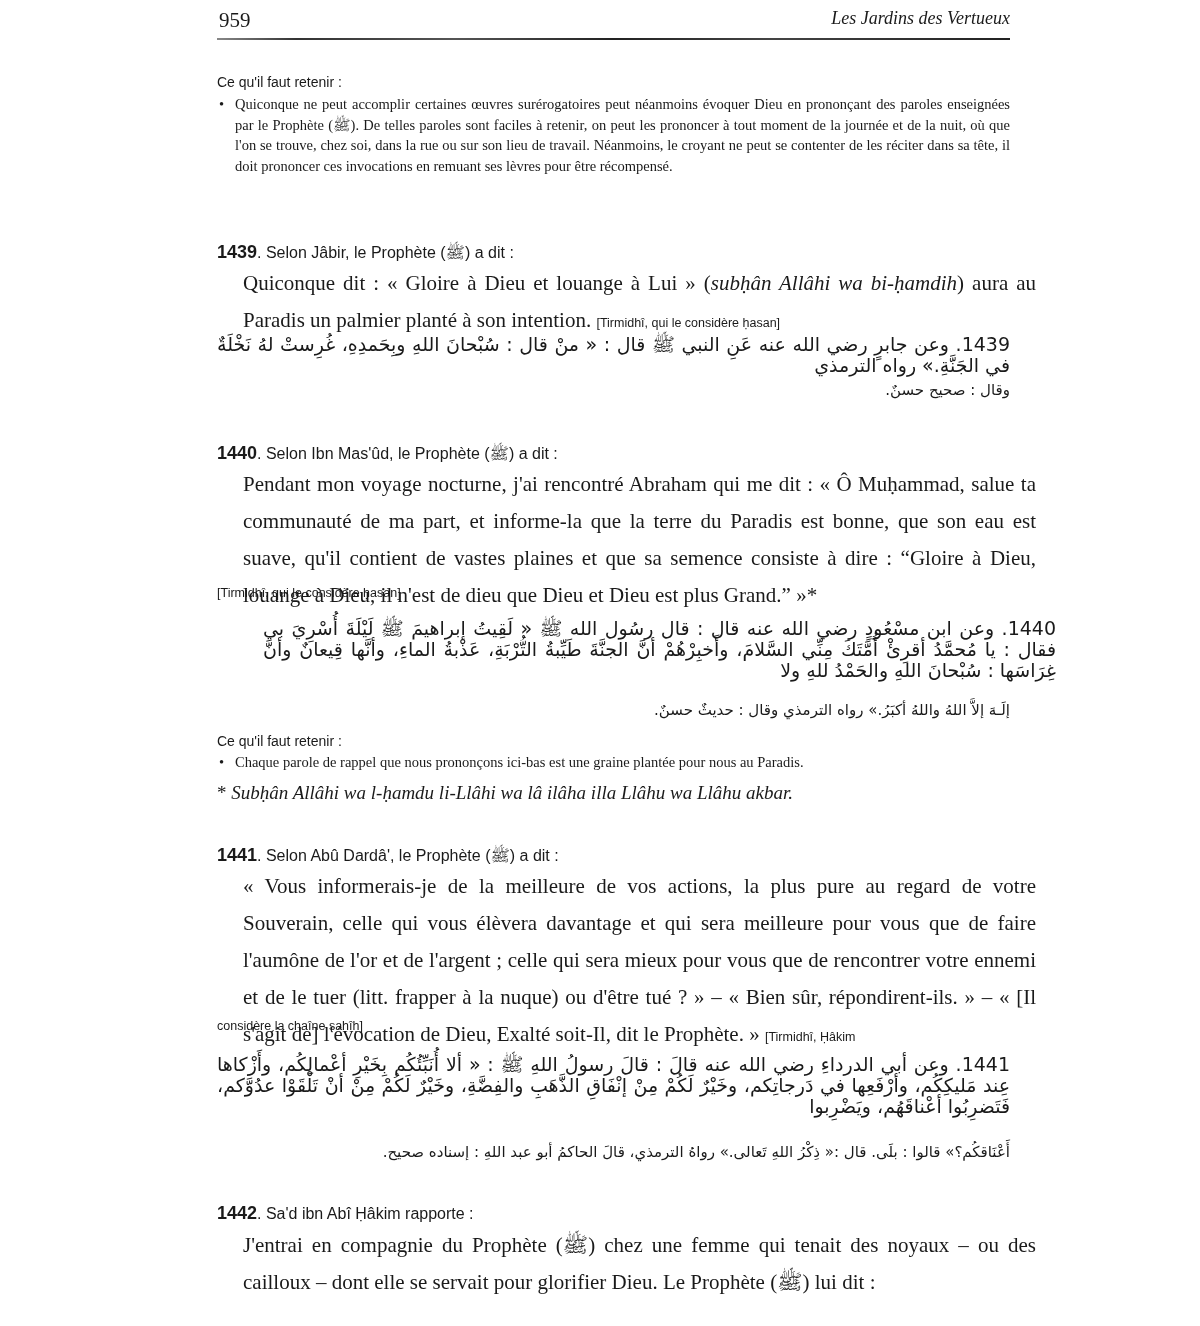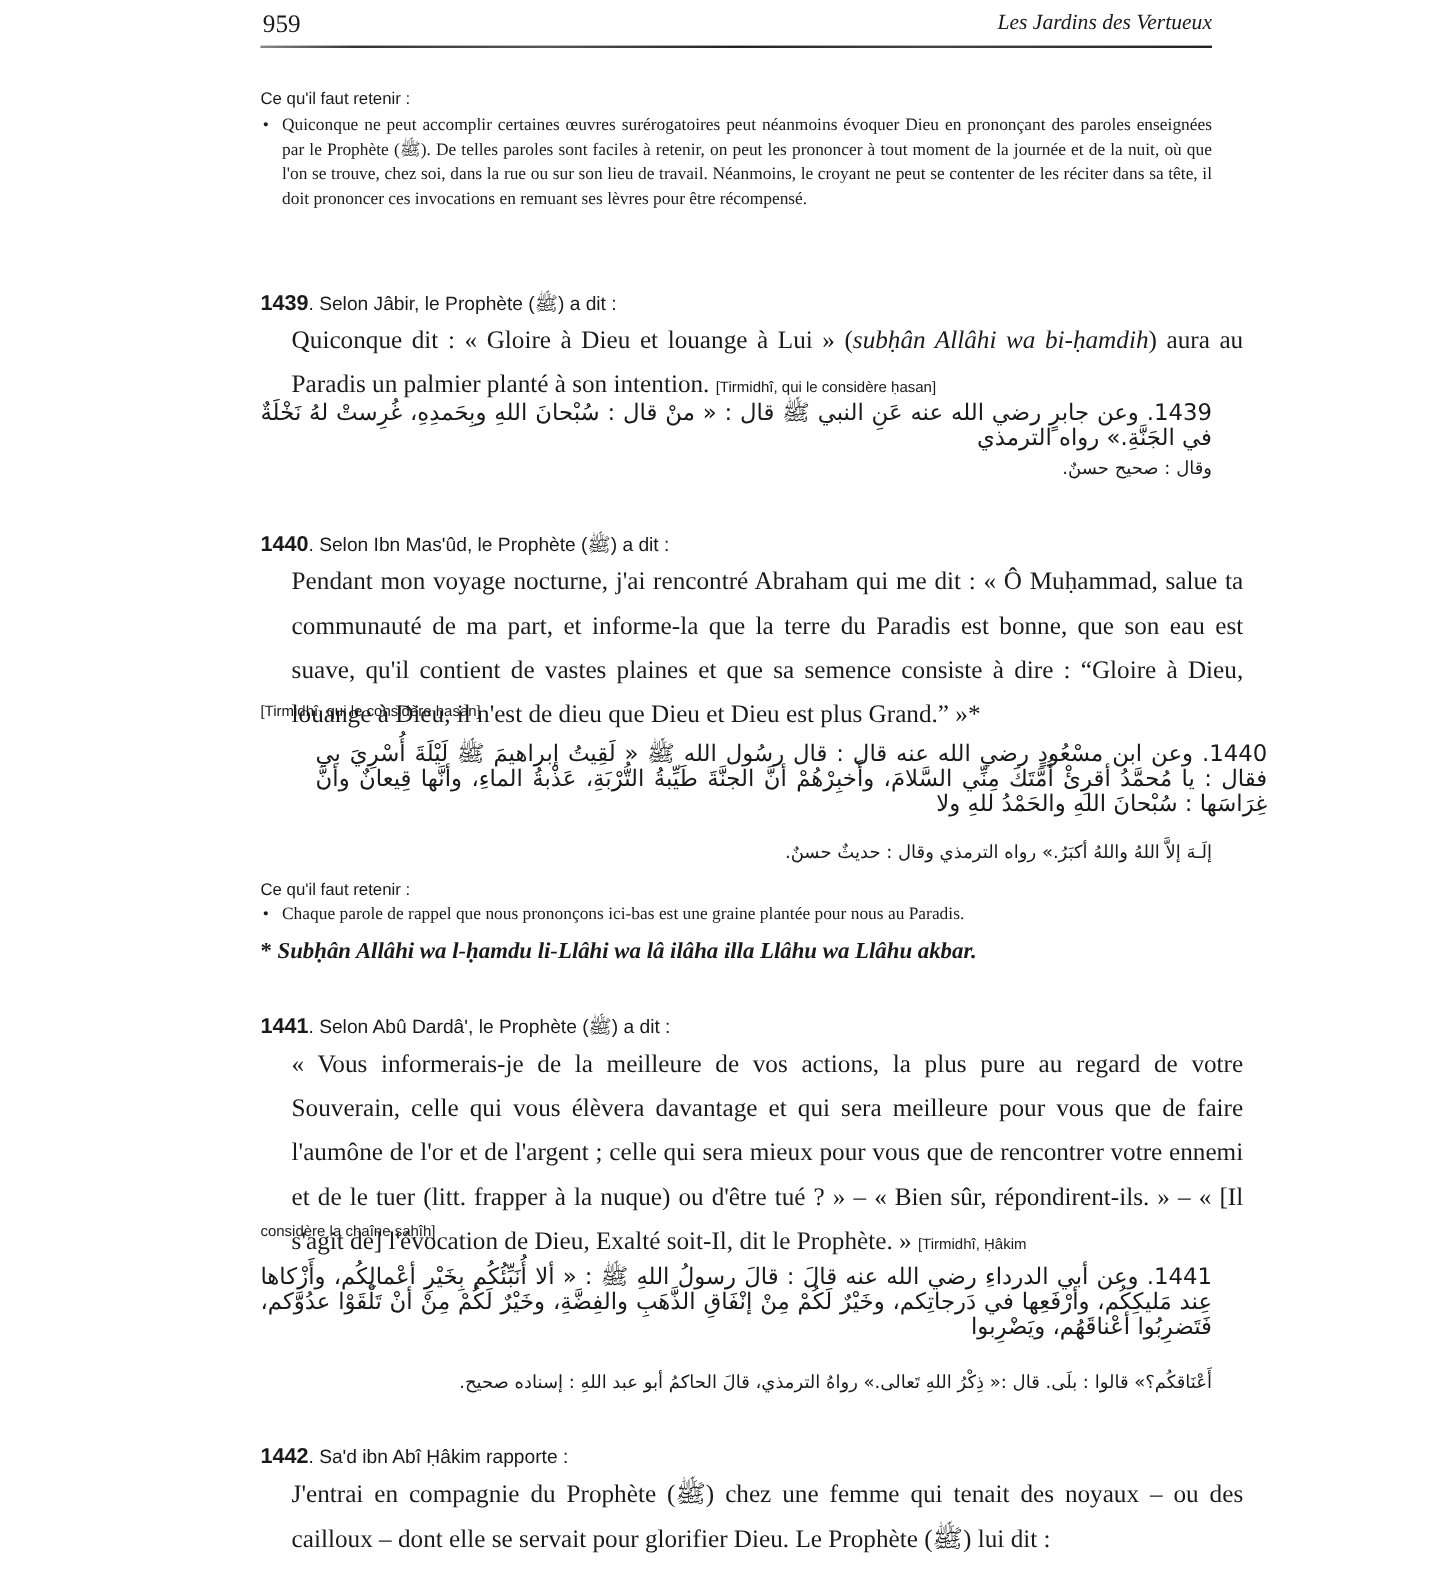"* Subḥân Allâhi wa l-ḥamdu" .note-it { font-weight: bold -> none }
